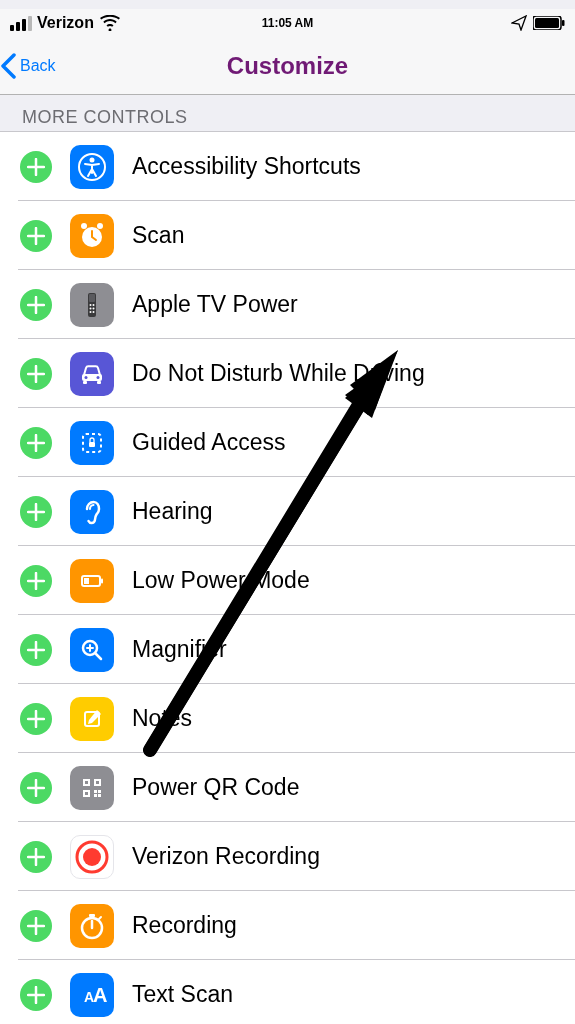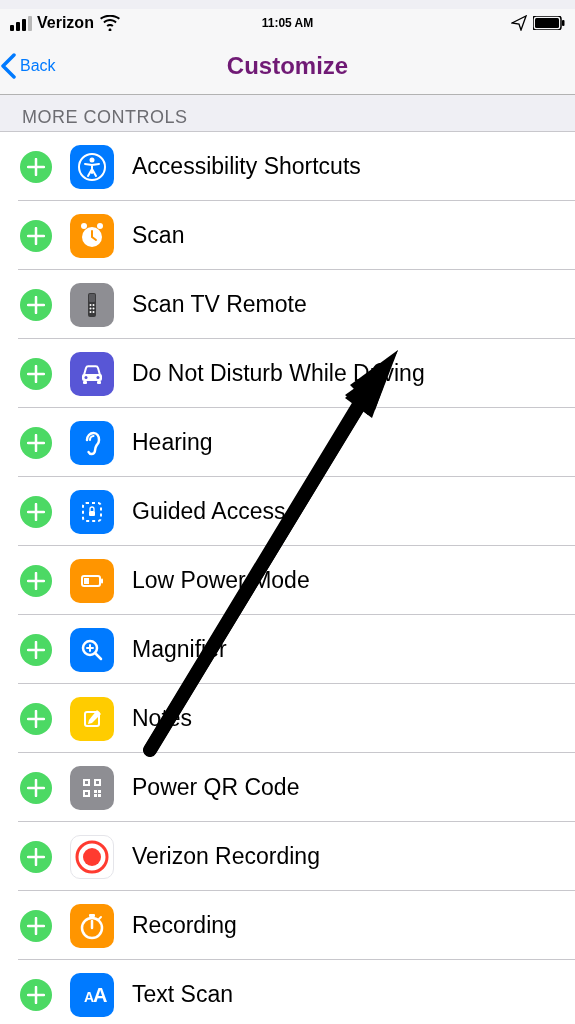"Scan TV Remote" span.item-label { text: Scan TV Remote -> Apple TV Power }
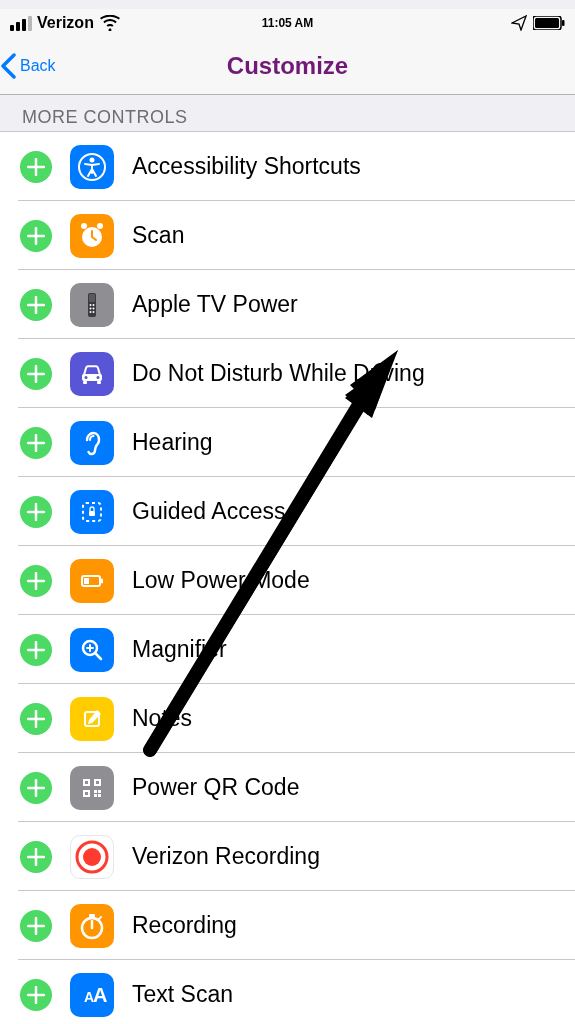"Hearing" div.list-item { order: before "Guided Access" -> after "Guided Access" }
